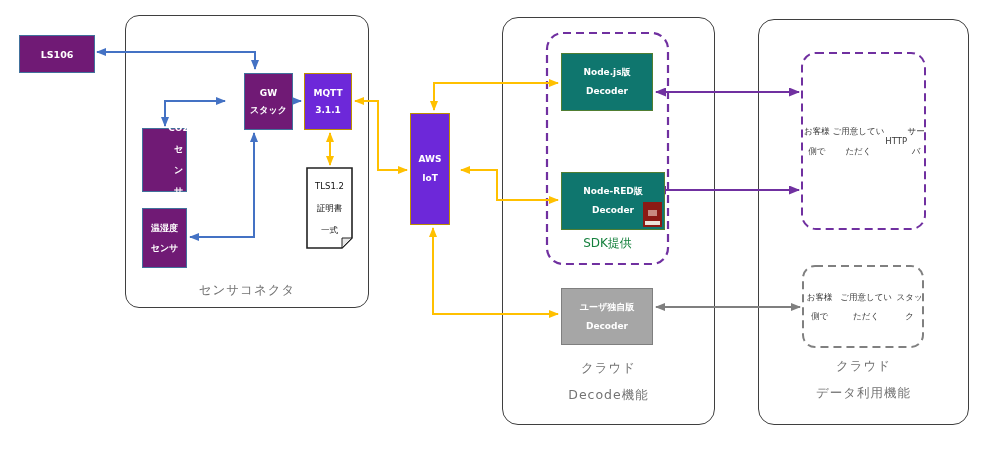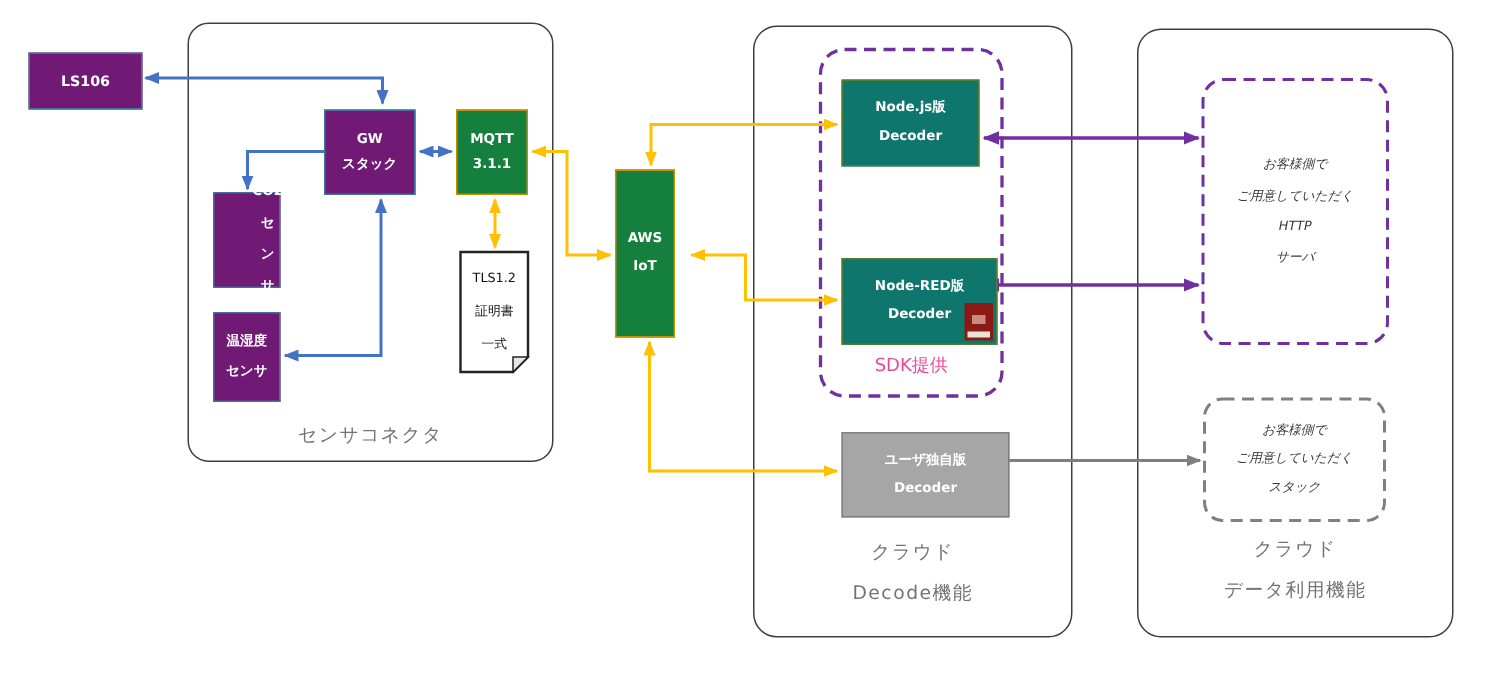"GW" div.box { left: 216px -> 244px; width: 61px -> 49px }
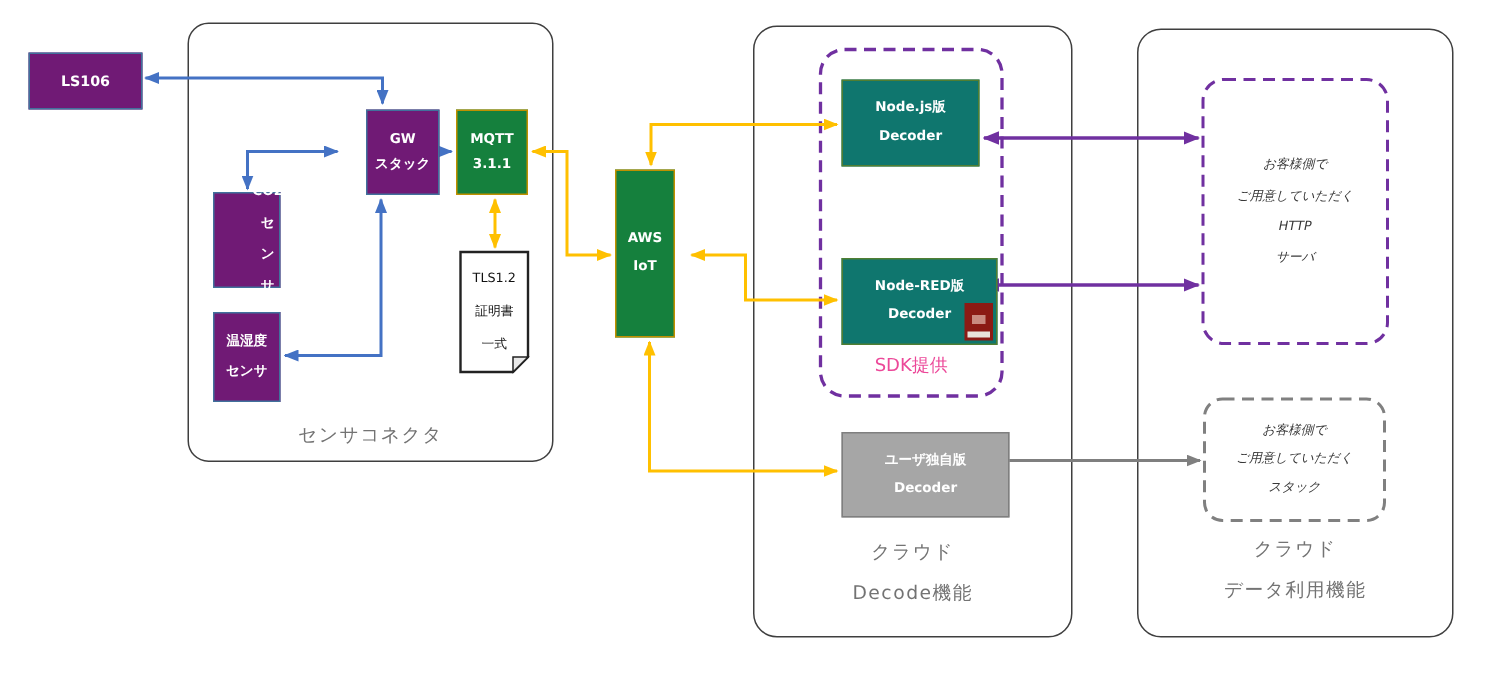"MQTT" .orange { background: #15803d -> #6d28d9 }
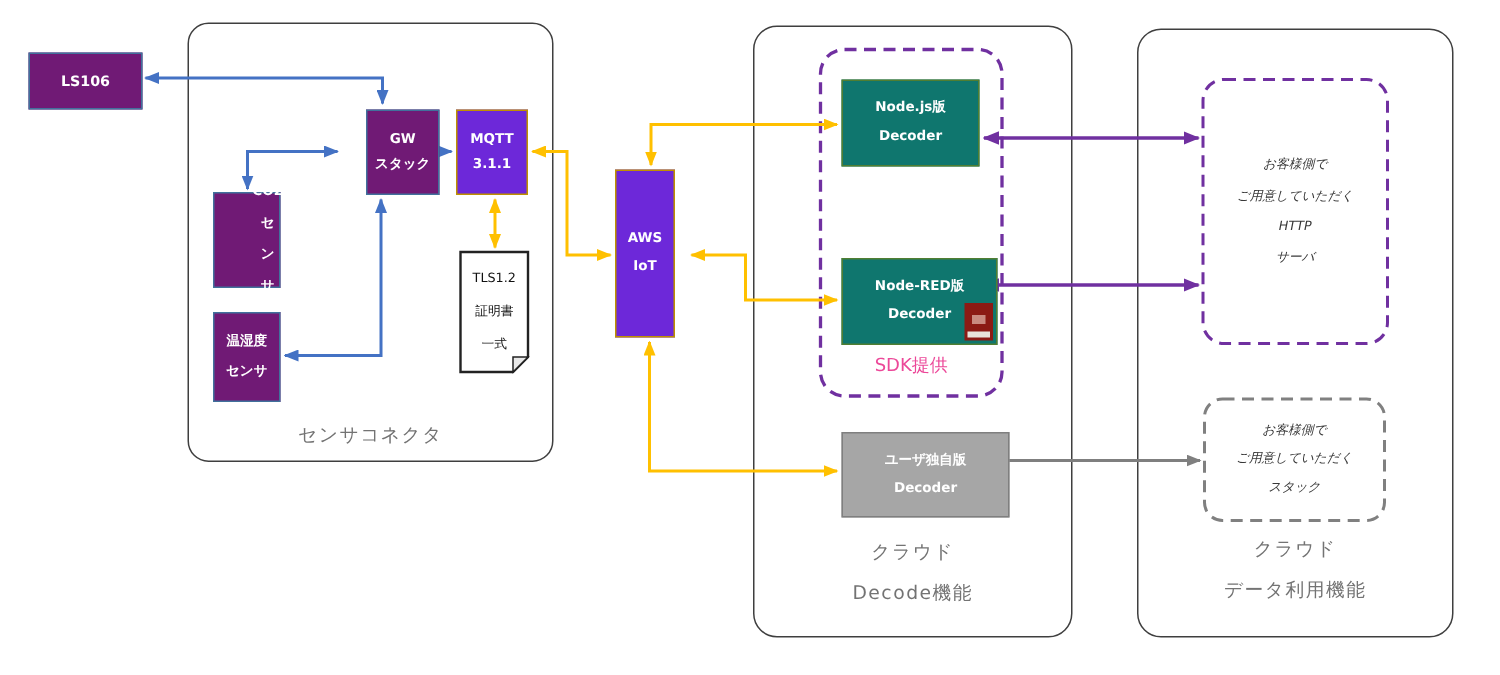"お客様側で" .dashed-text { flex-direction: column -> row; font-style: italic -> none }
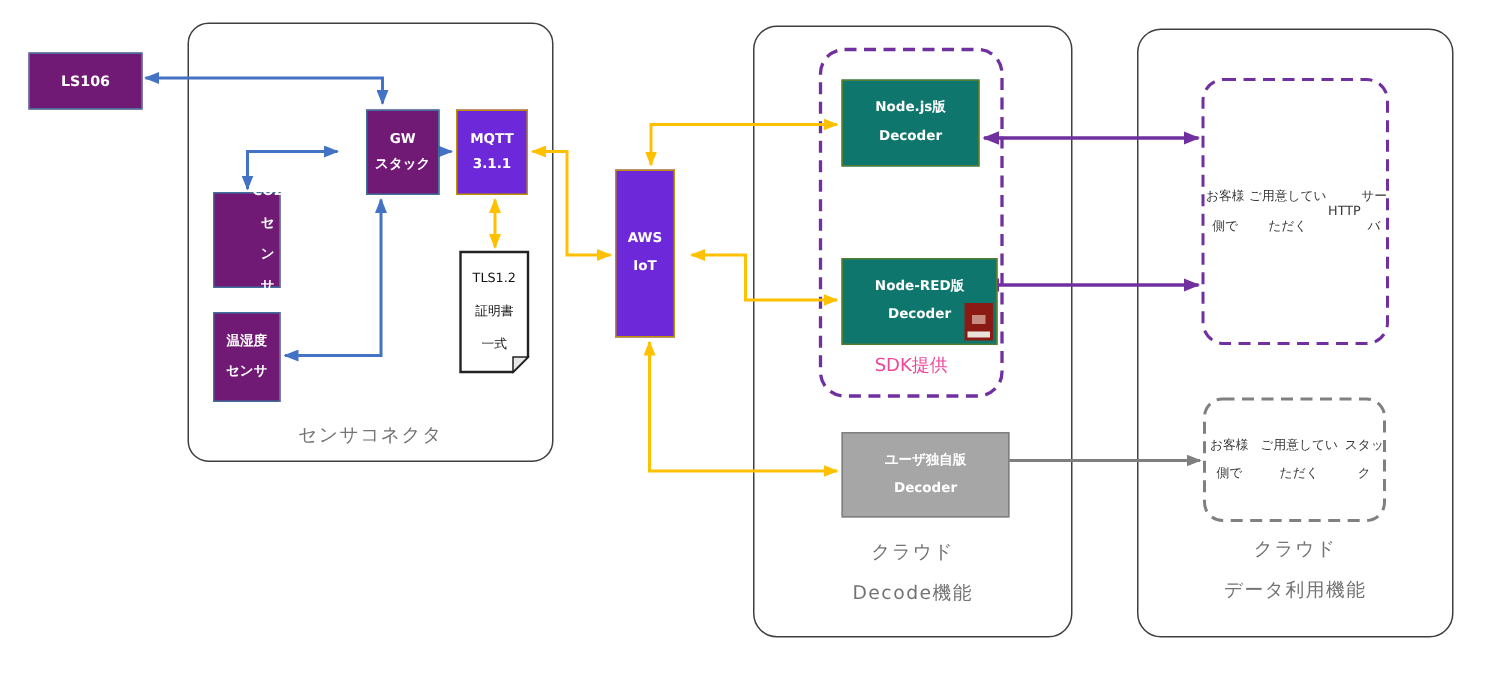"SDK提供" .sdk-label { color: #ec4899 -> #15803d }
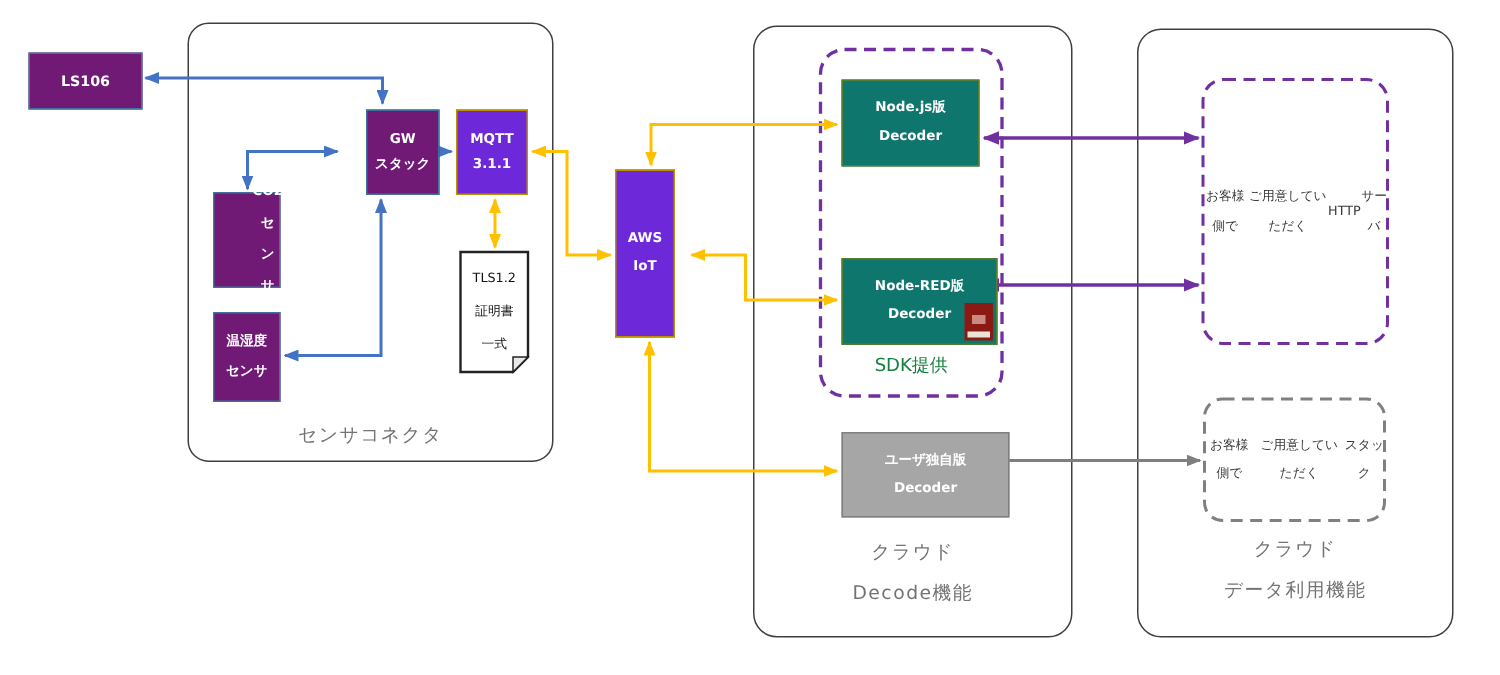"ユーザ独自版" div.box { width: 112px -> 92px }
